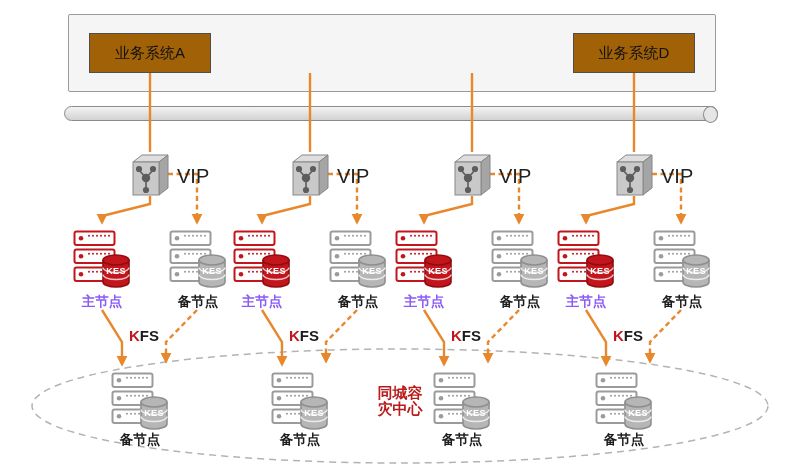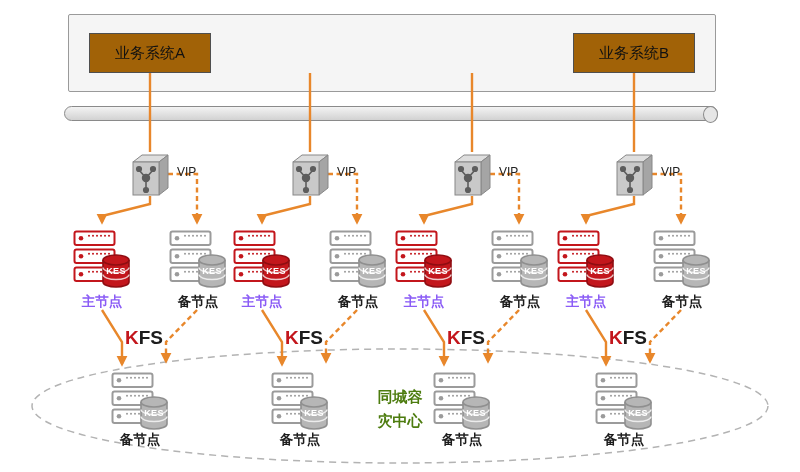"业务系统B" div.sys-box { text: B -> D }
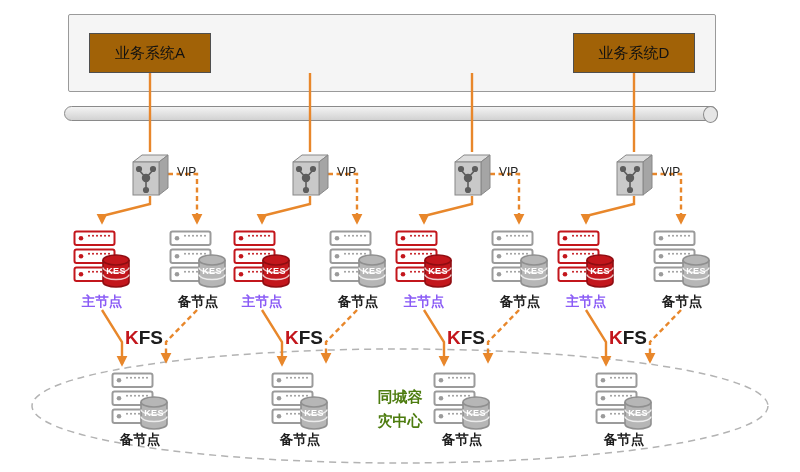"VIP" .vip-label { font-size: 12px -> 20px }
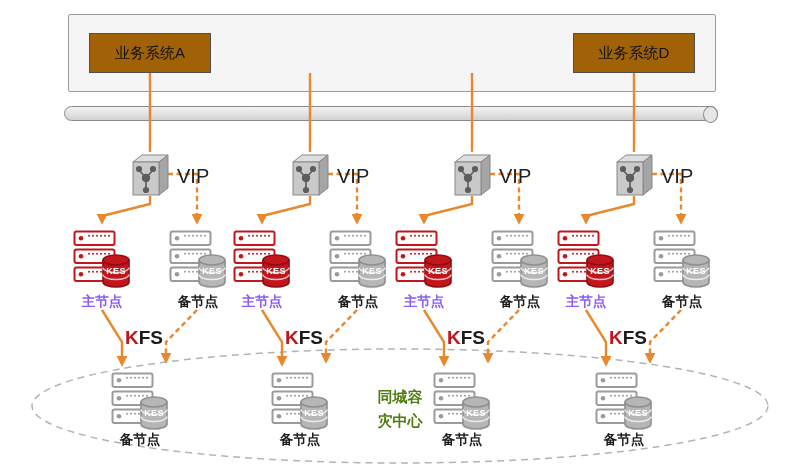"KFS" .kfs { font-size: 19px -> 15px }
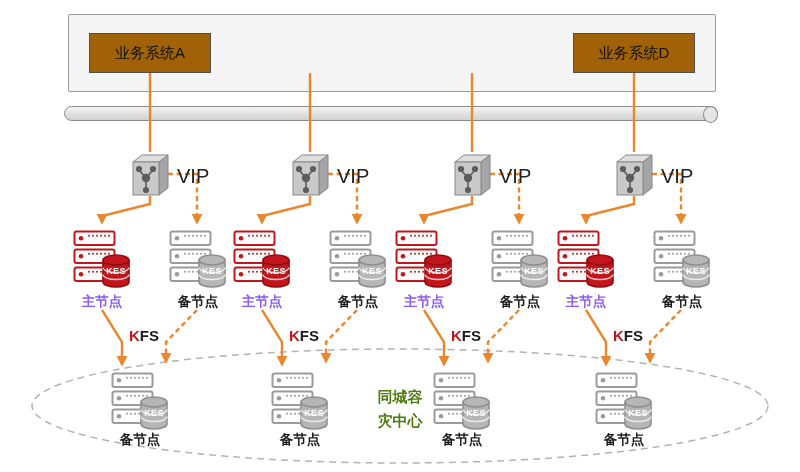"同城容" .dr-caption { color: #4d7c0f -> #b91c1c; line-height: 24px -> 16px }
